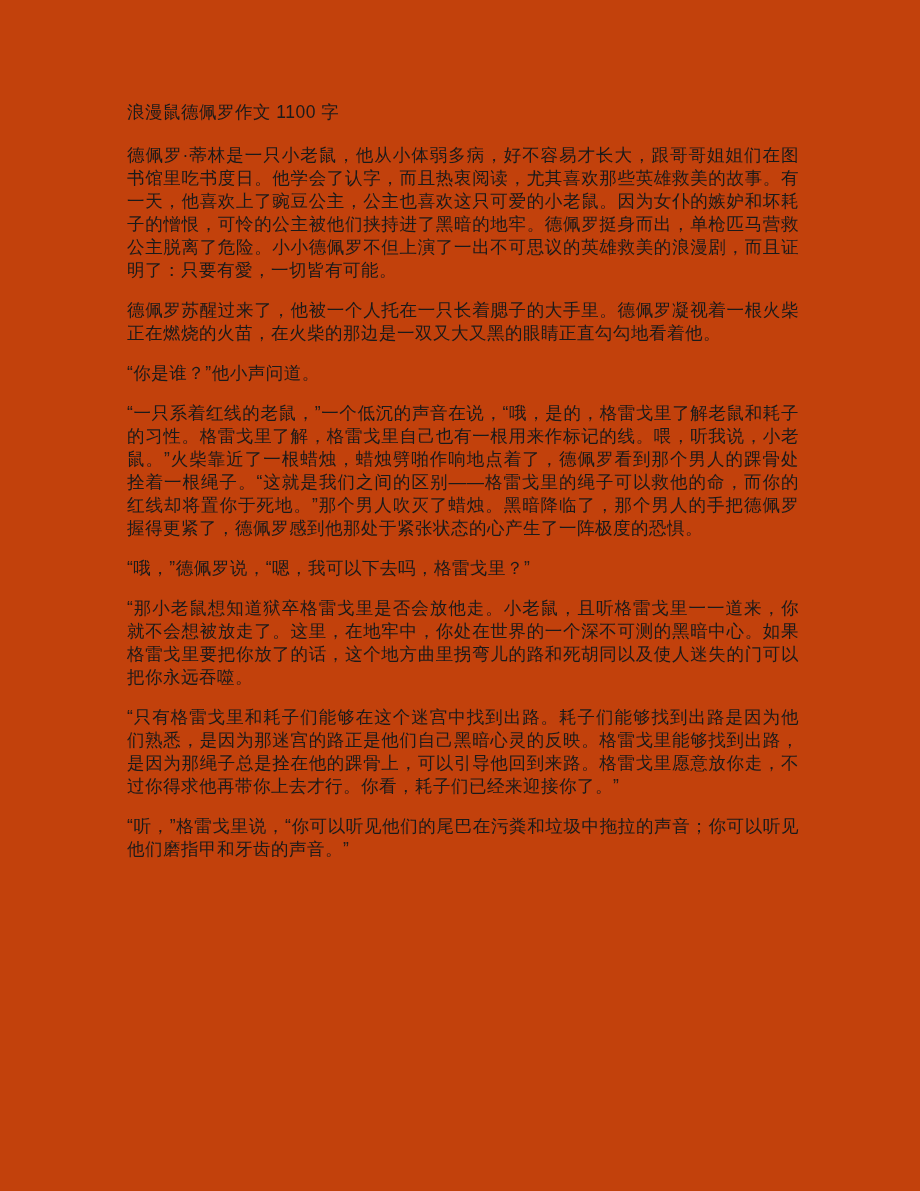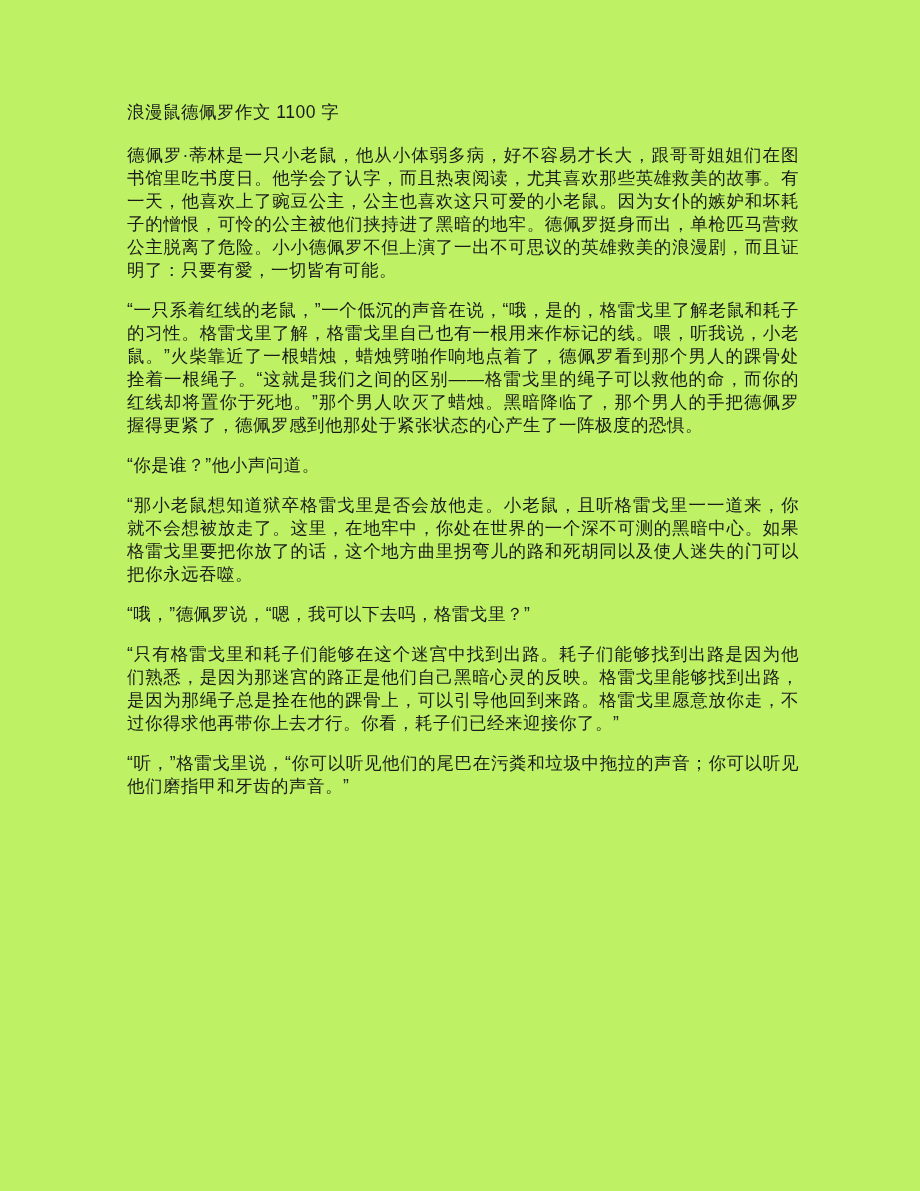"浪漫鼠德佩罗作文 1100 字" .page { background: #bef264 -> #c2410c }
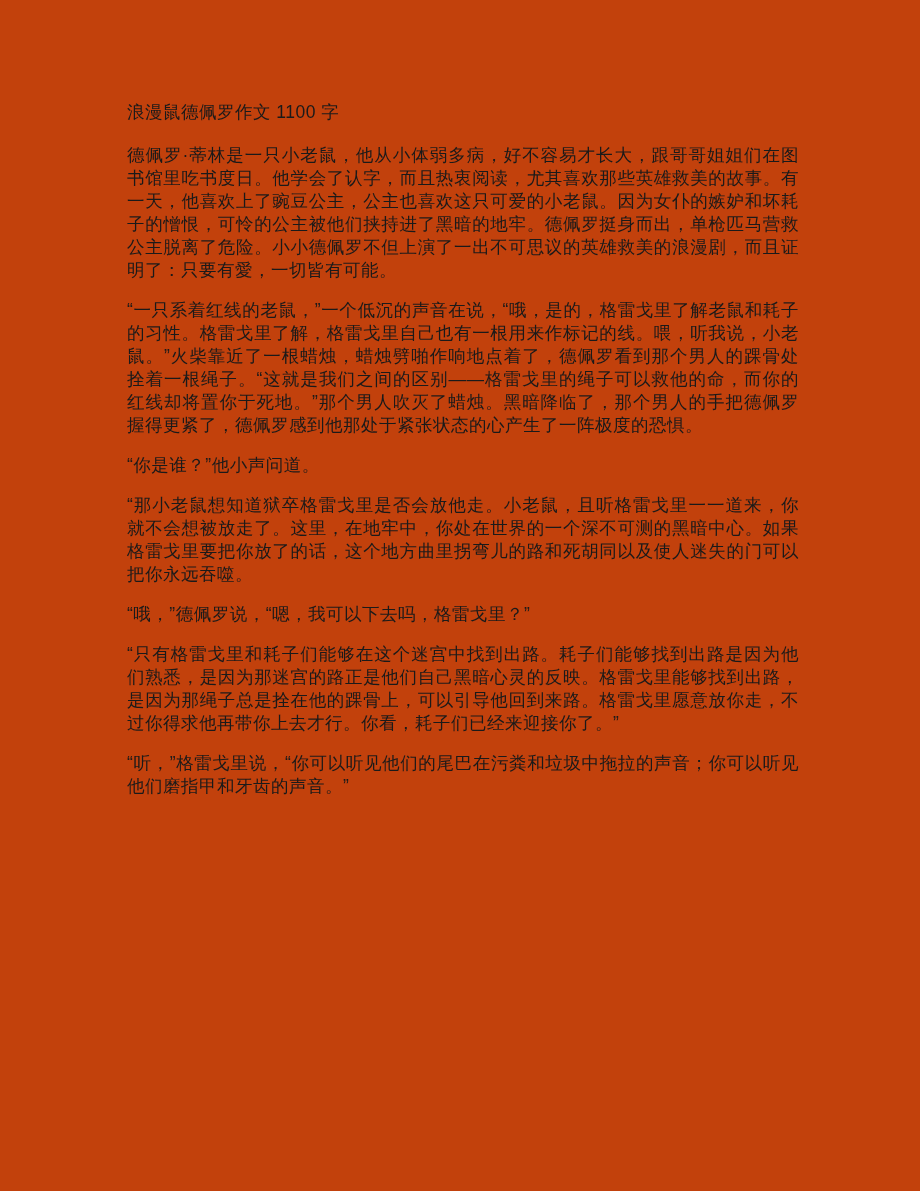"德佩罗苏醒过来了，他被一个人托在一只长着腮子的大手里。德佩罗凝视着一根火柴正在燃" p.para { html: none -> <p>德佩罗苏醒过来了，他被一个人托在一只长着腮子的大手里。德佩罗凝视着一根火柴正在燃烧的火苗，在火柴的那边是一双又大又黑的眼睛正直勾勾地看着他。</p> }
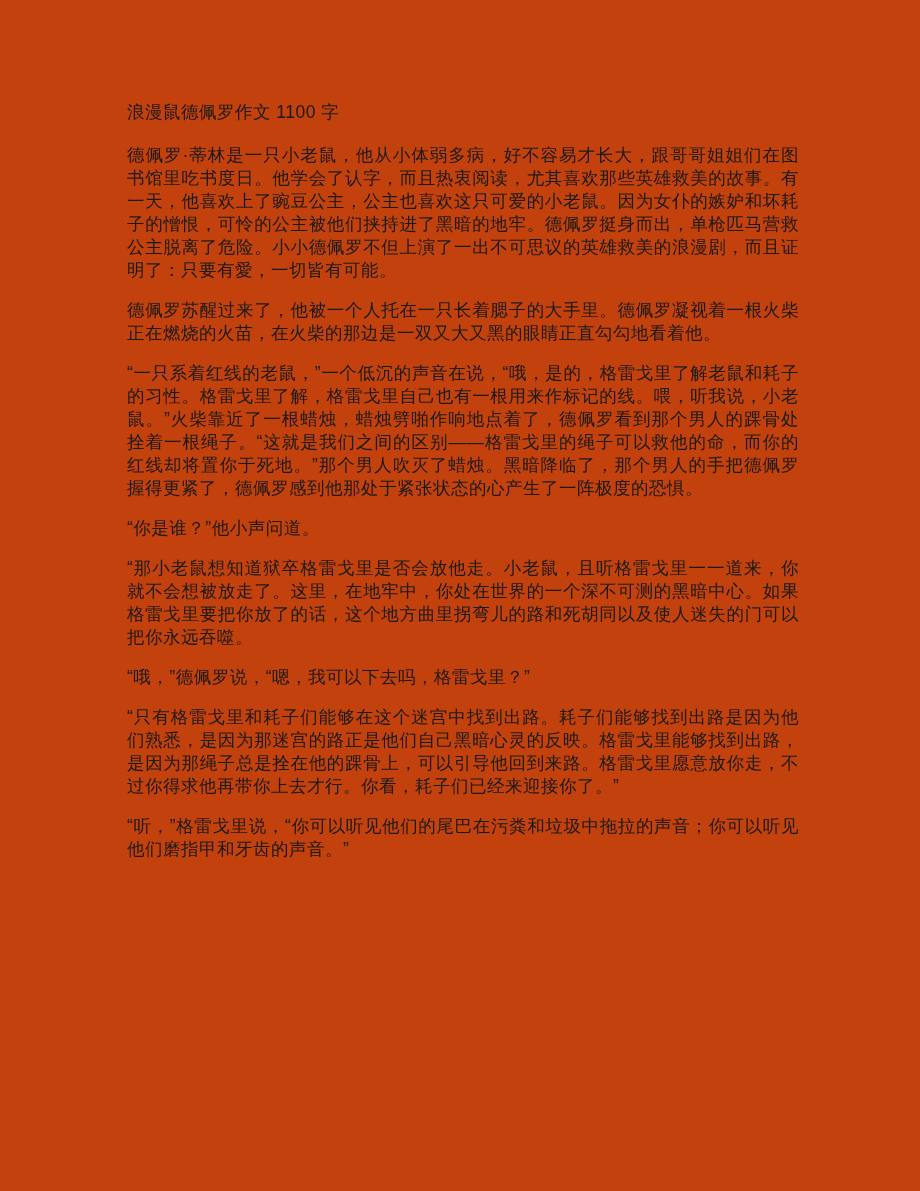"“一只系着红线的老鼠，”一个低沉的声音在说，“哦，是的，格雷戈里了解老鼠和耗子的" p.para { order: before "“你是谁？”他小声问道。" -> after "“你是谁？”他小声问道。" }
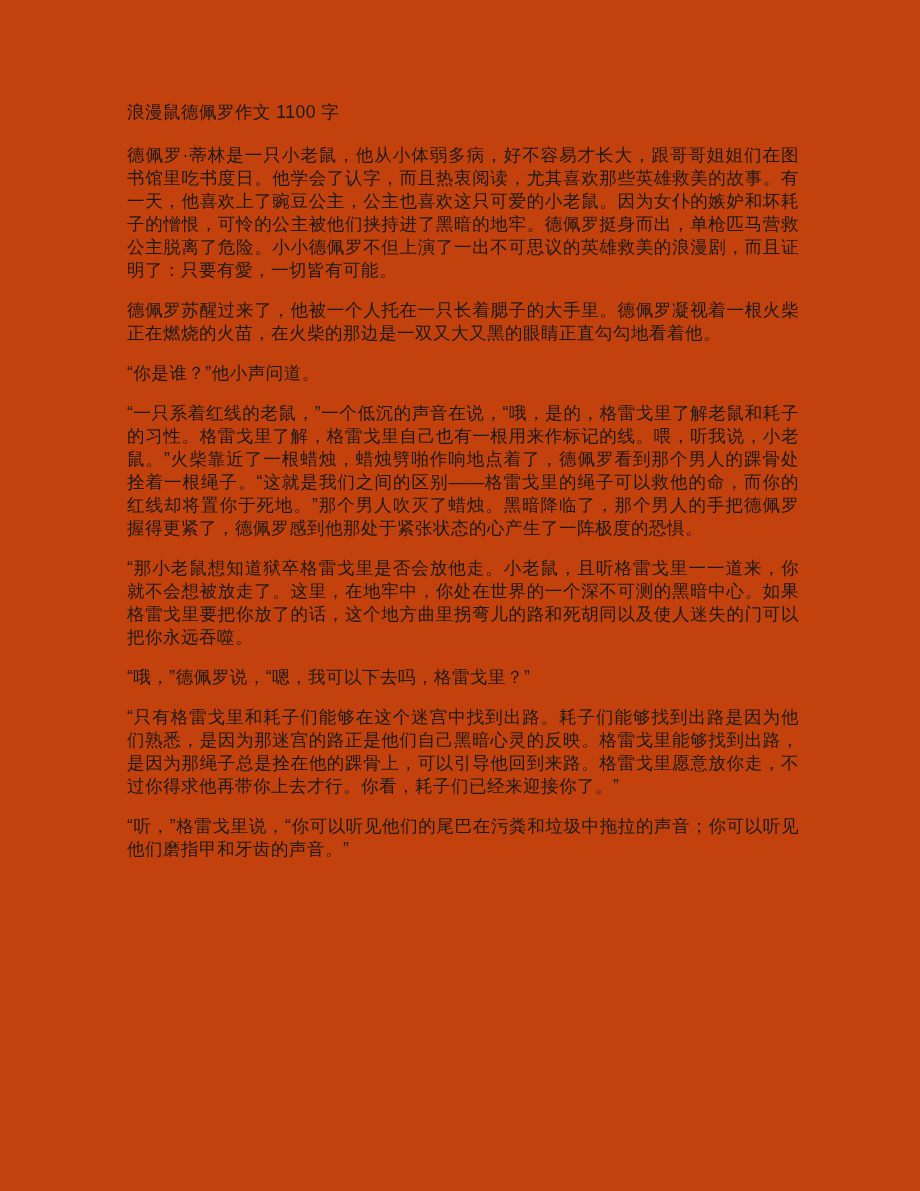"“那小老鼠想知道狱卒格雷戈里是否会放他走。小老鼠，且听格雷戈里一一道来，你就不会" p.para { order: before "“哦，”德佩罗说，“嗯，我可以下去吗，格雷戈里？”" -> after "“哦，”德佩罗说，“嗯，我可以下去吗，格雷戈里？”" }
